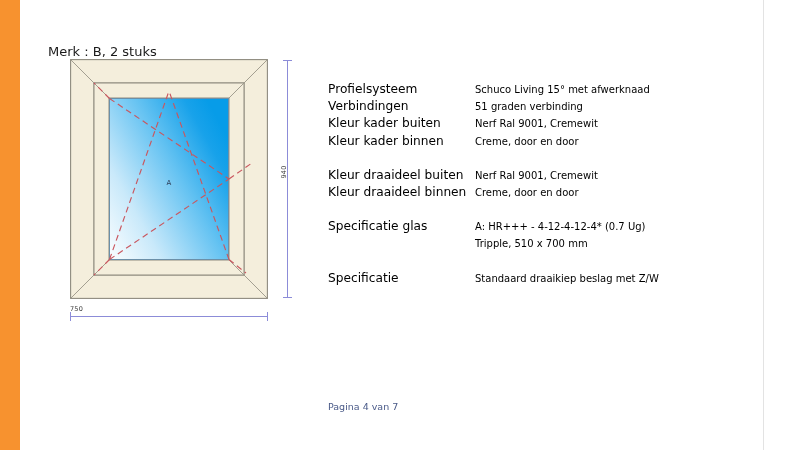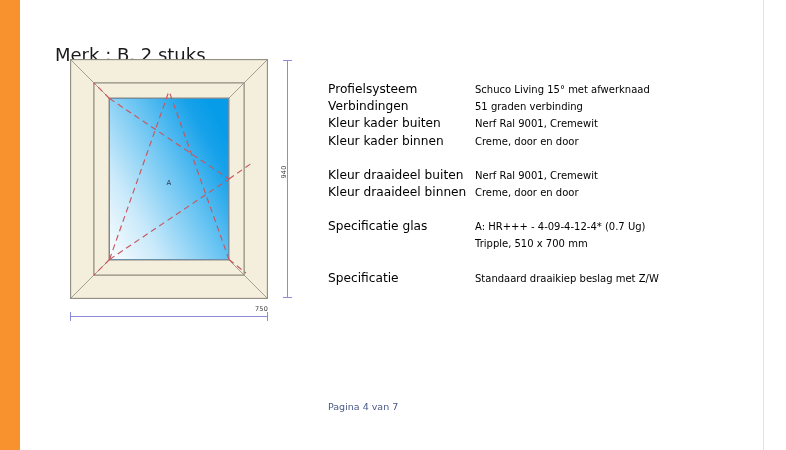"Merk : B, 2 stuks" #merk-title { font-size: 18px -> 13px; left: 55px -> 48px }
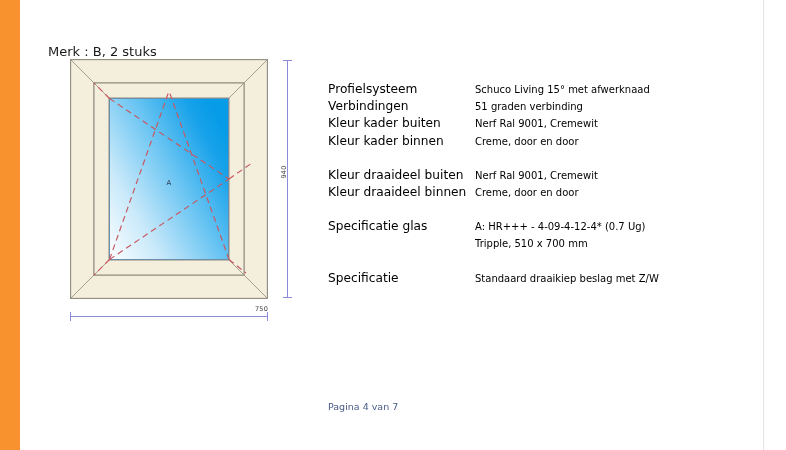"A: HR+++ - 4-09-4-12-4* (0.7" div.spec-value { text: 4-09-4-12-4 -> 4-12-4-12-4 }
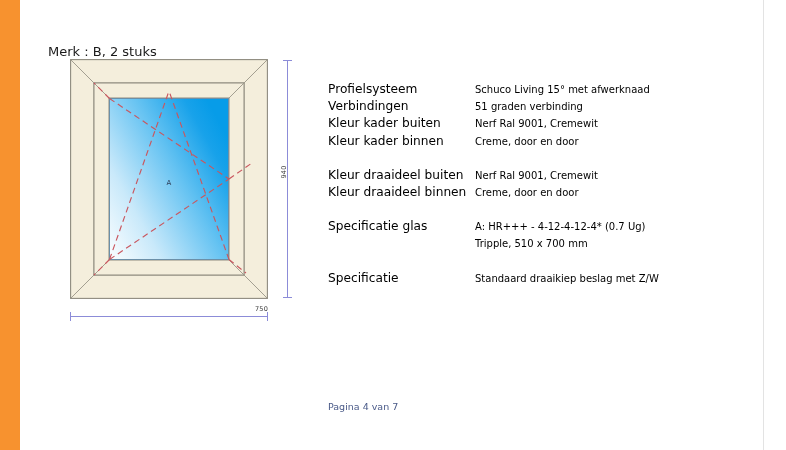"750" #dim-h-label { text-align: right -> left }
